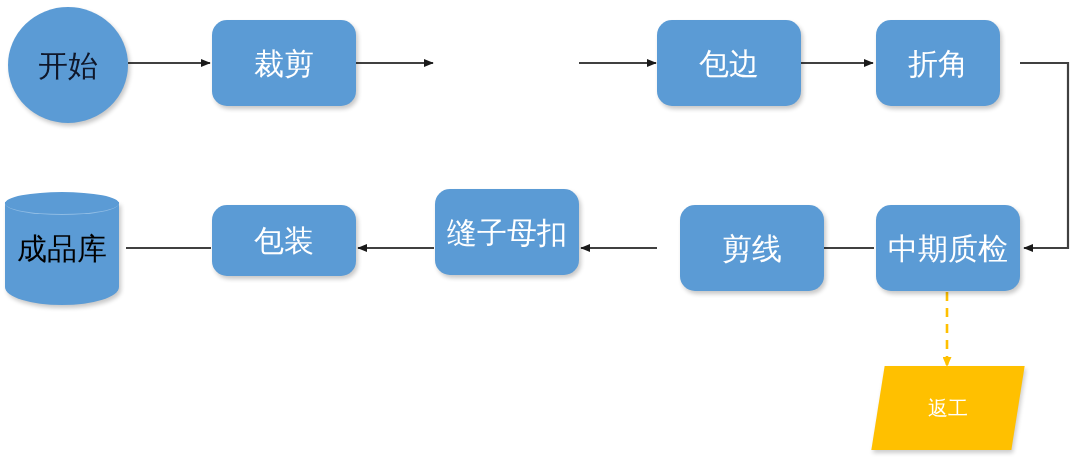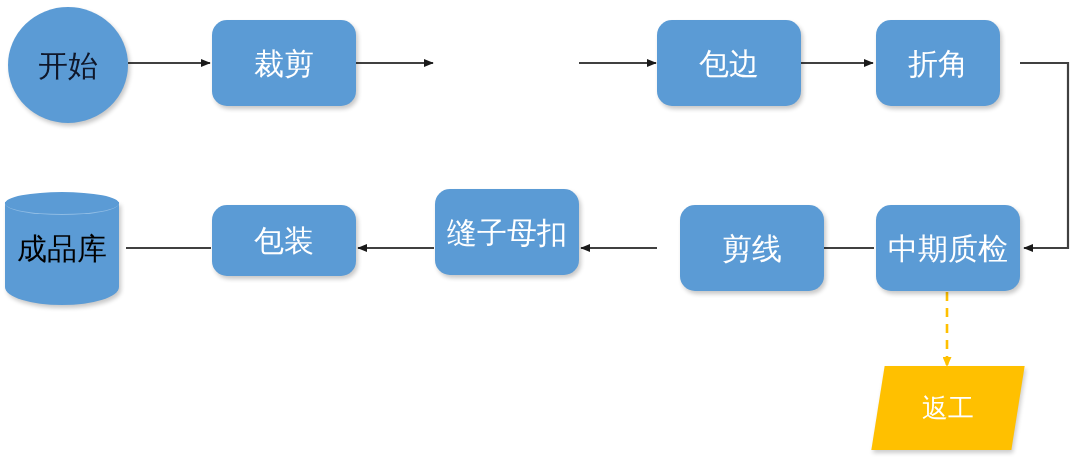"返工" .shape-parallelogram { font-size: 26px -> 20px }
